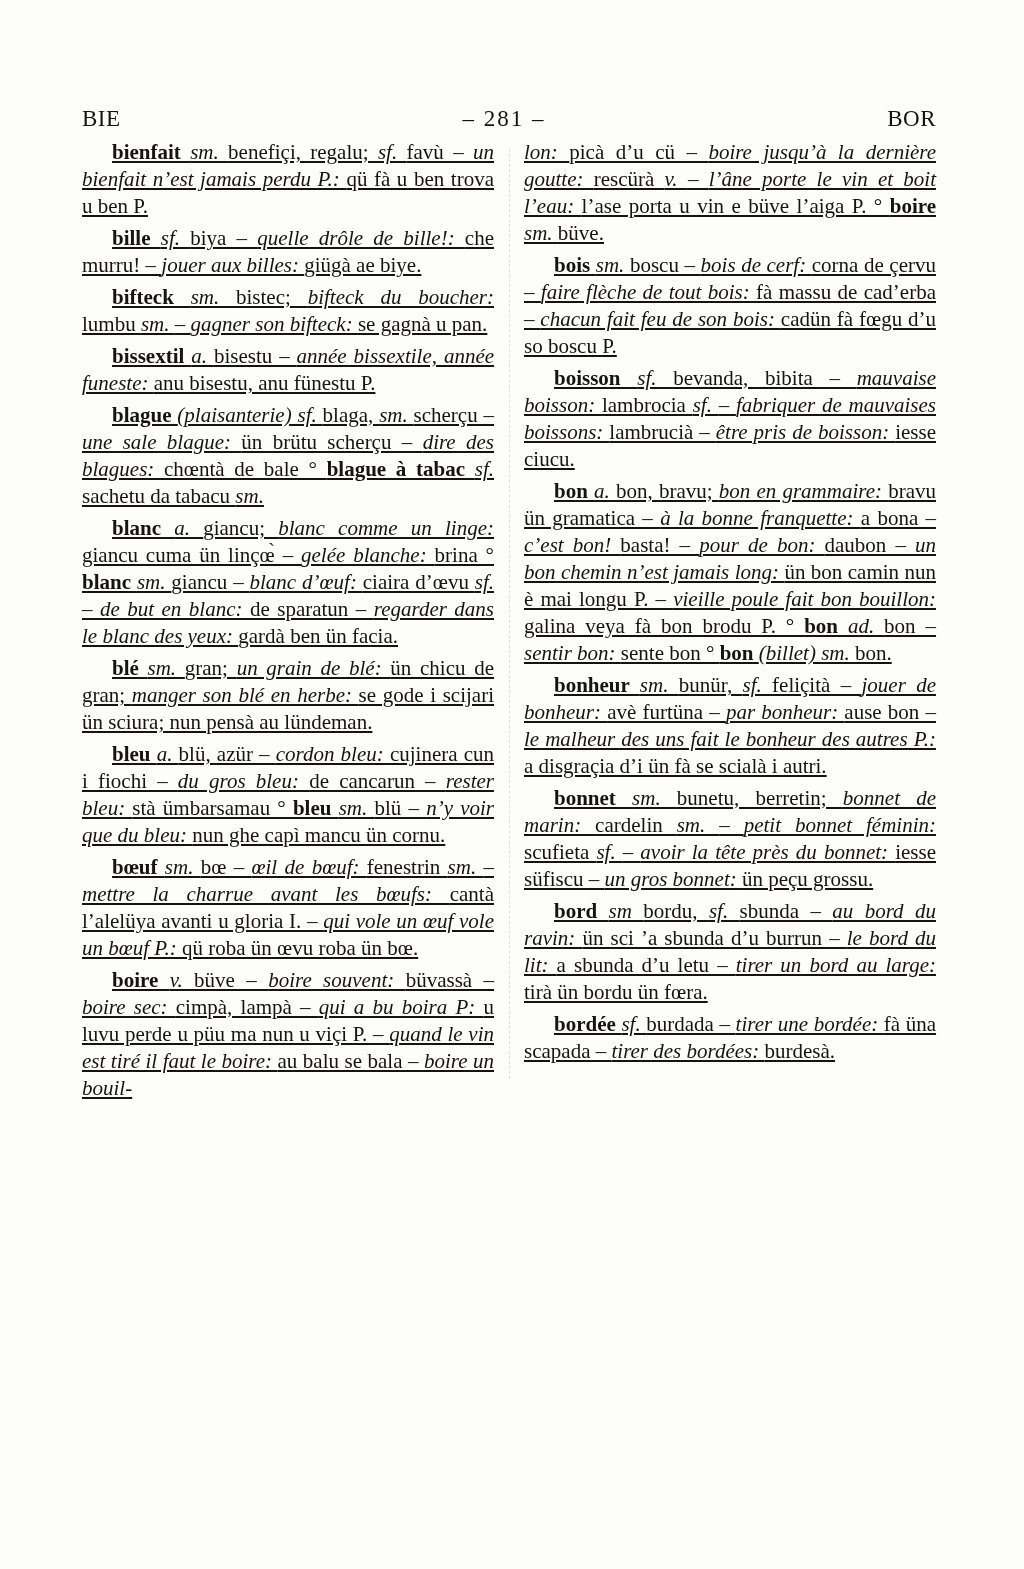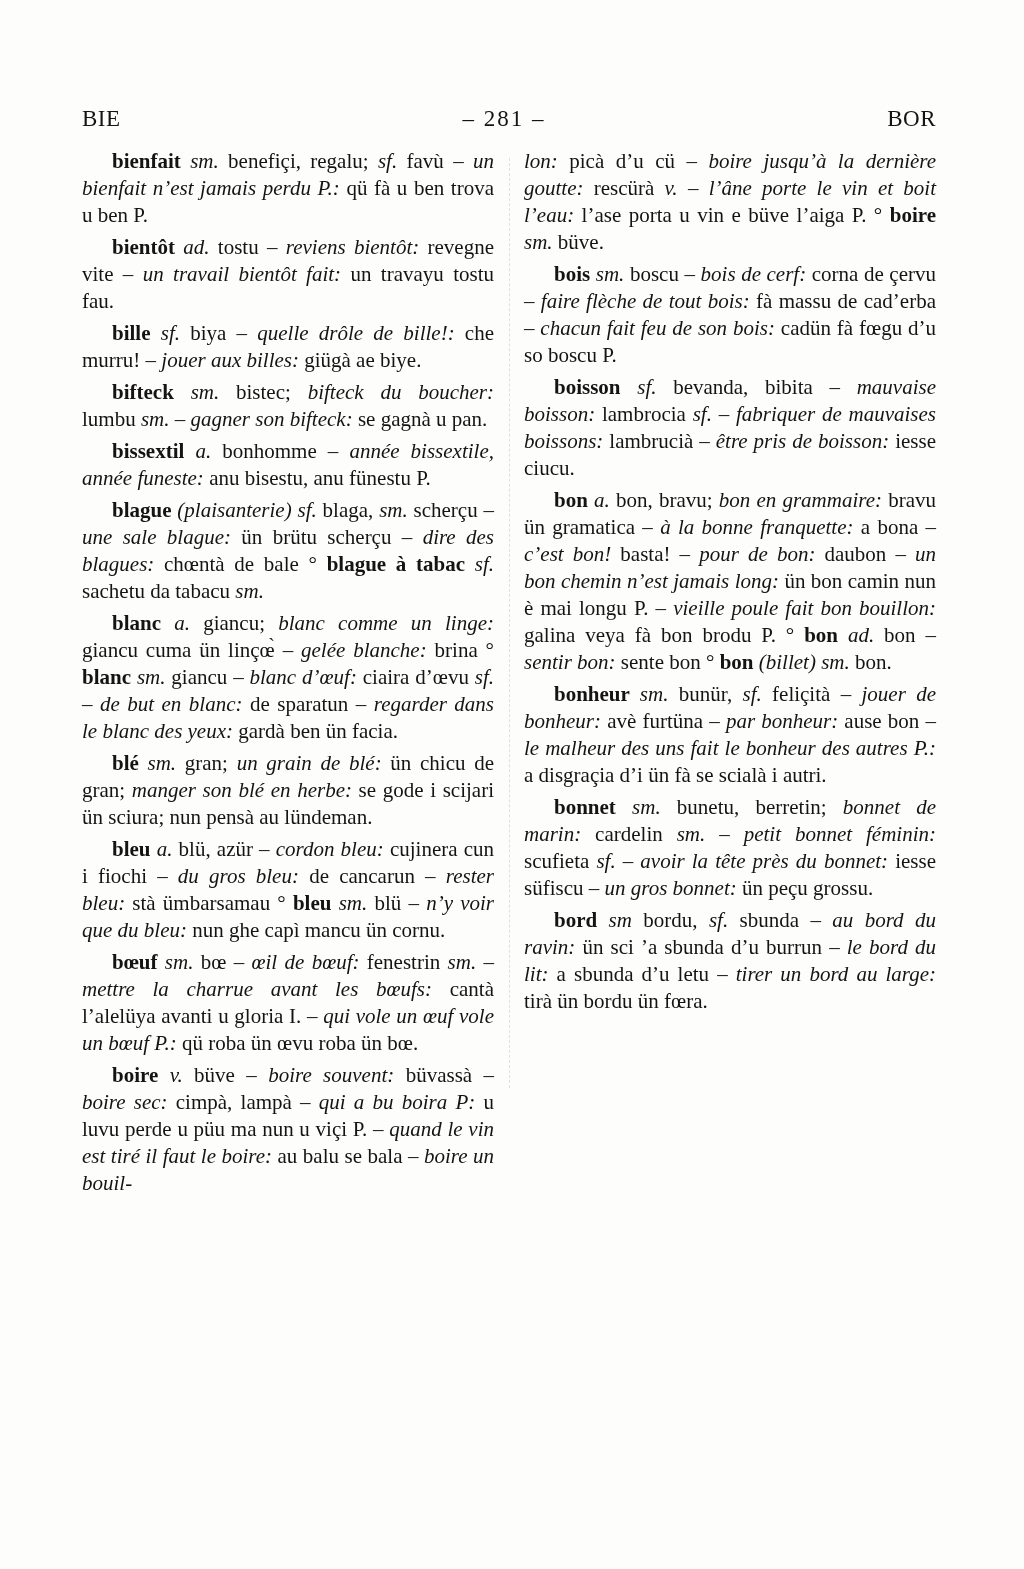"bienfait sm. benefiçi, regalu; sf." .columns { margin-top: 16px -> 7px; text-decoration: none -> underline }
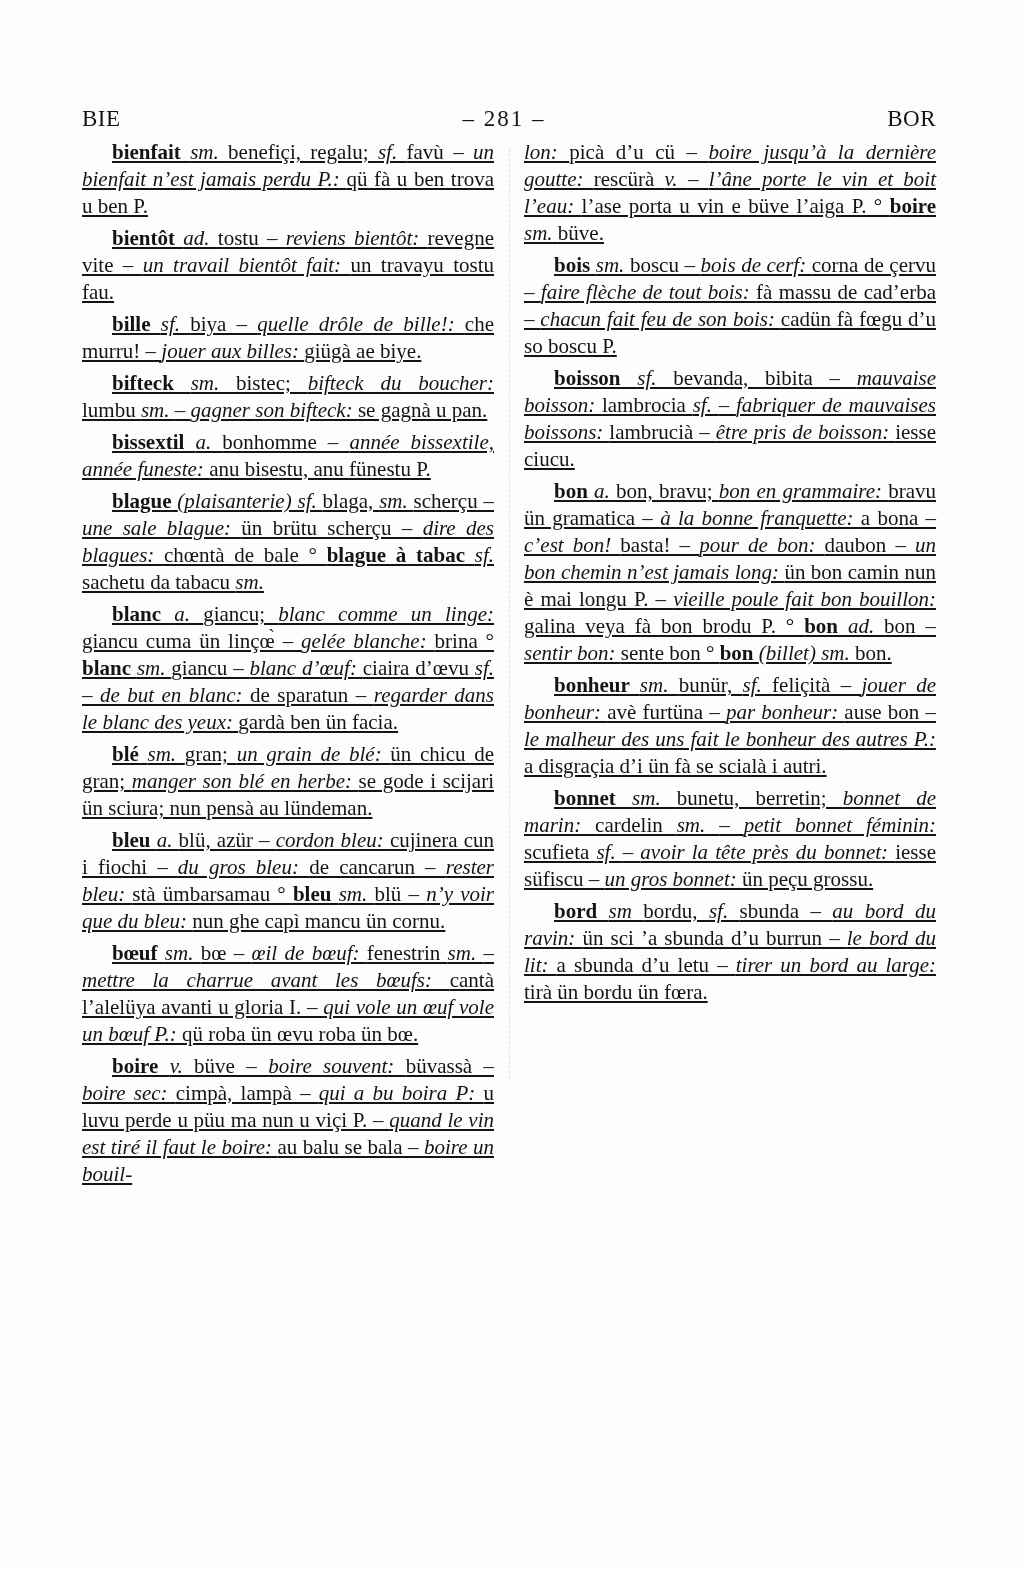"bientôt ad. tostu – reviens" p.entry { html: <p><span>bientôt </span><span>ad. </span><span>tostu – </span><span>reviens bientôt: </span><span>revegne vite – </span><span>un travail bientôt fait: </span><span>un travayu tostu fau.</span></p> -> none }
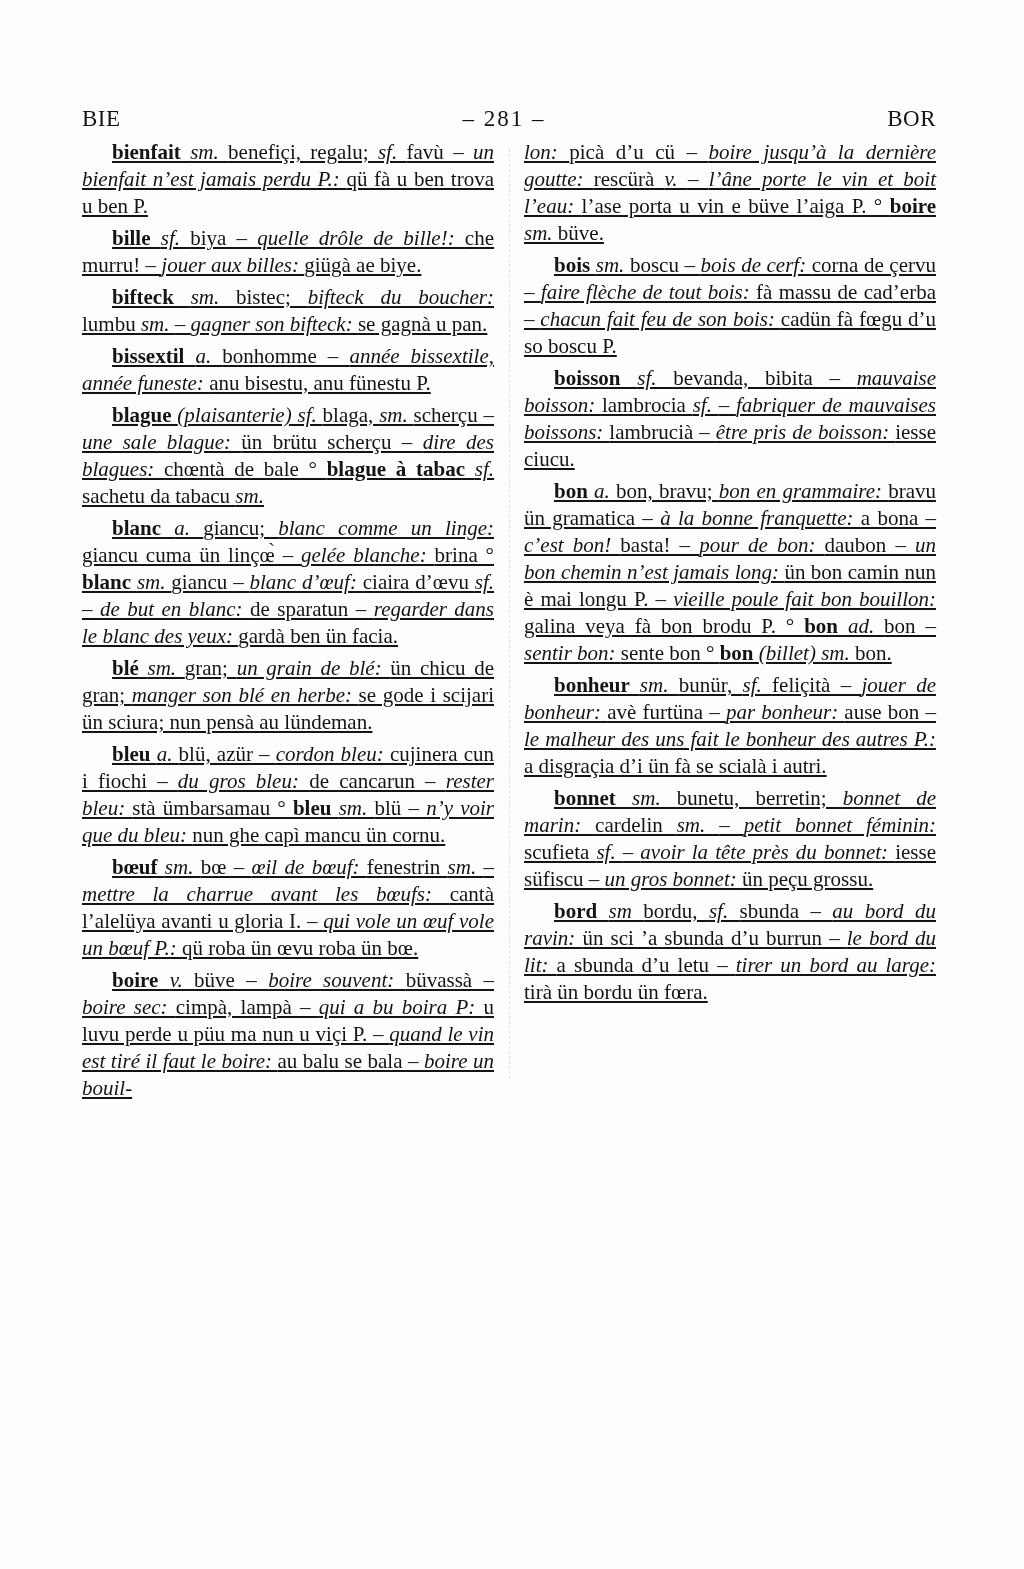"bonhomme –" span.run-r { text: bonhomme -> bisestu }
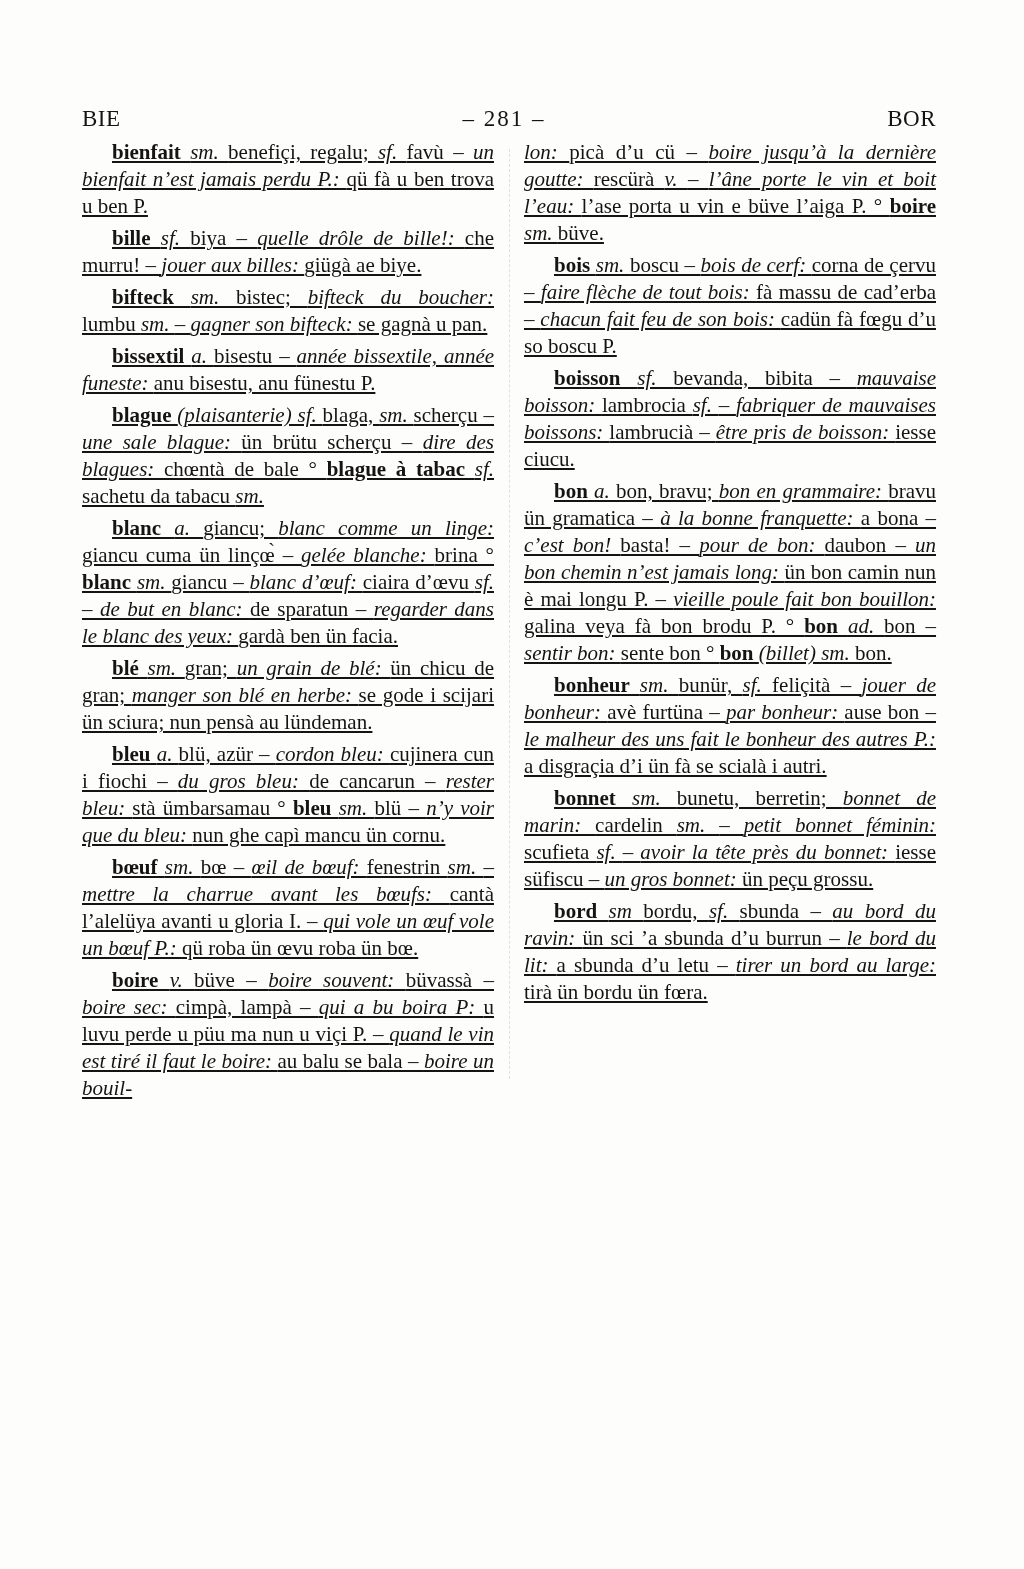"bordée sf. burdada – tirer" p.entry { html: none -> <p><span>bordée </span><span>sf. </span><span>burdada – </span><span>tirer une bordée: </span><span>fà üna scapada – </span><span>tirer des bordées: </span><span>burdesà.</span></p> }
